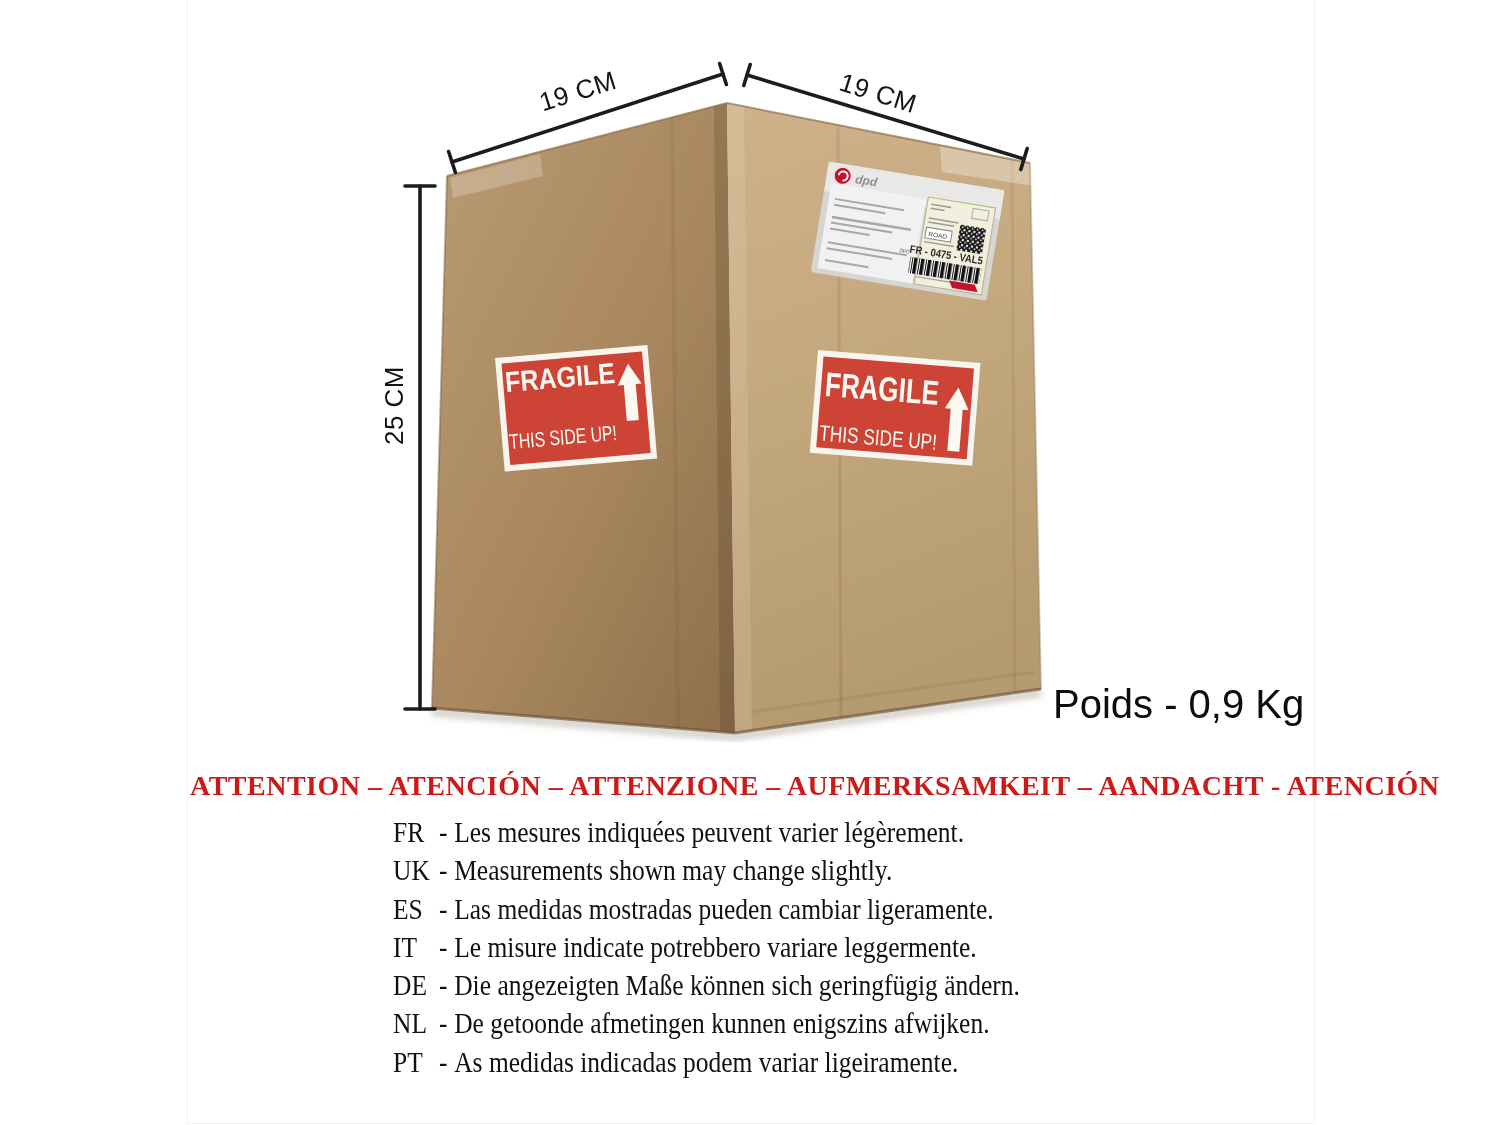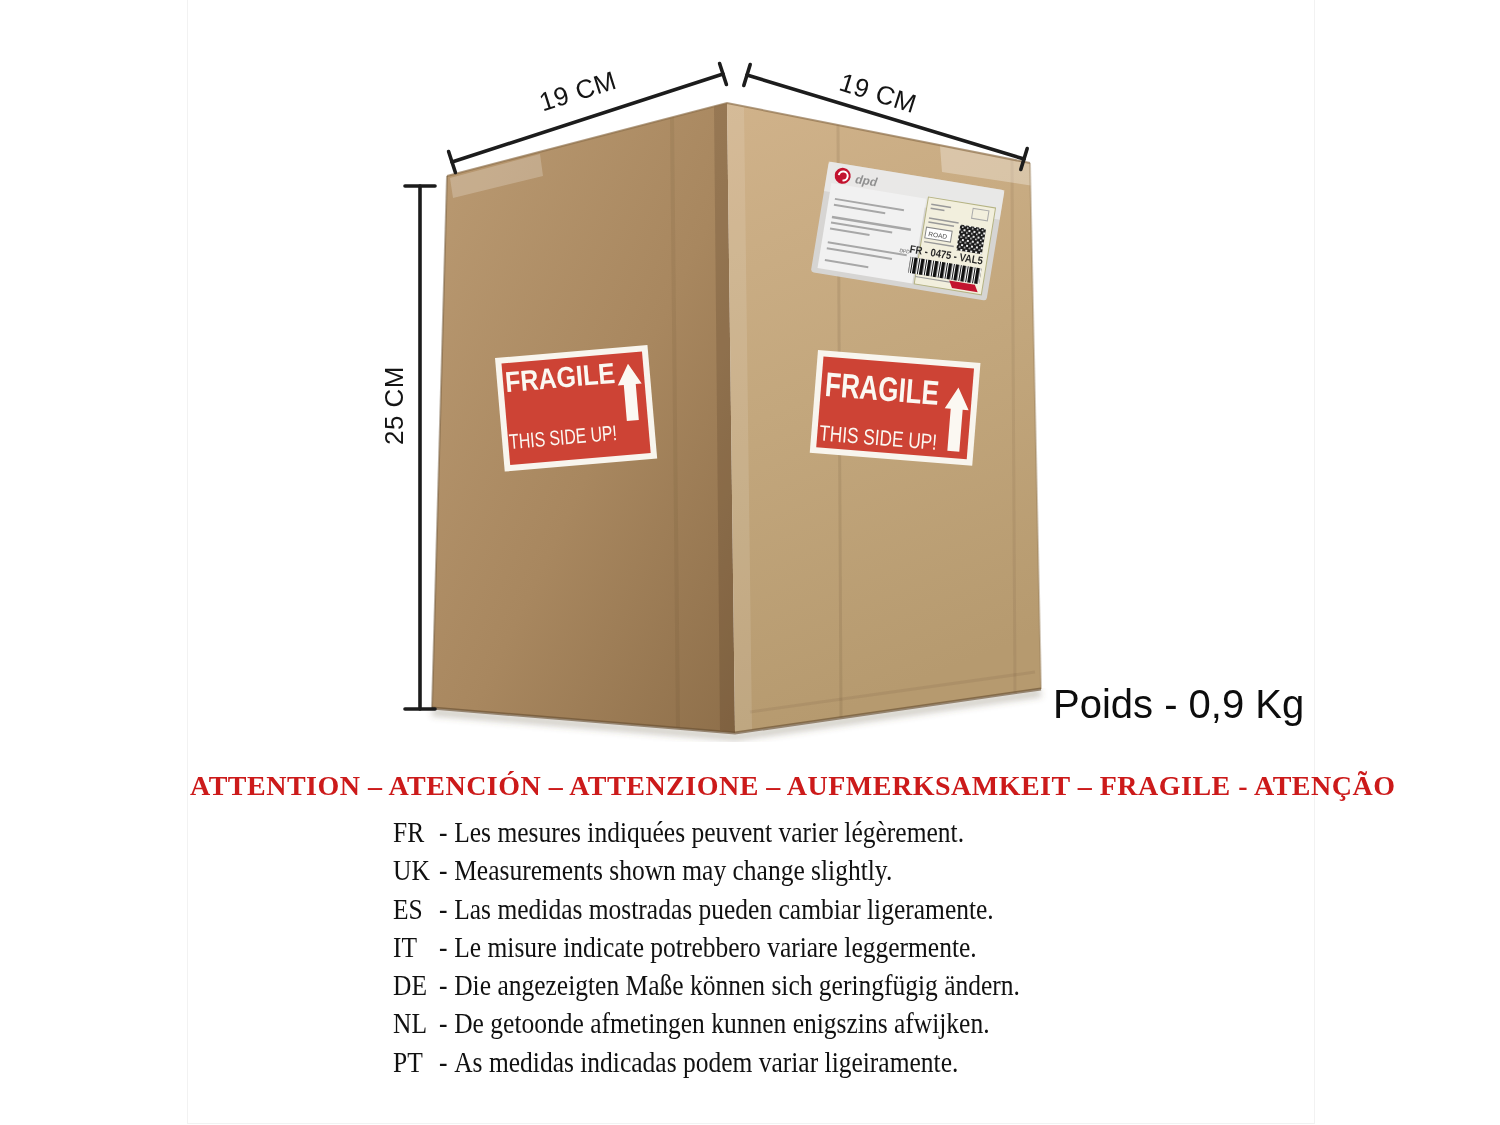"ATTENTION – ATENCIÓN – ATTENZIONE" div.attention { text: FRAGILE - ATENÇÃO -> AANDACHT - ATENCIÓN }
